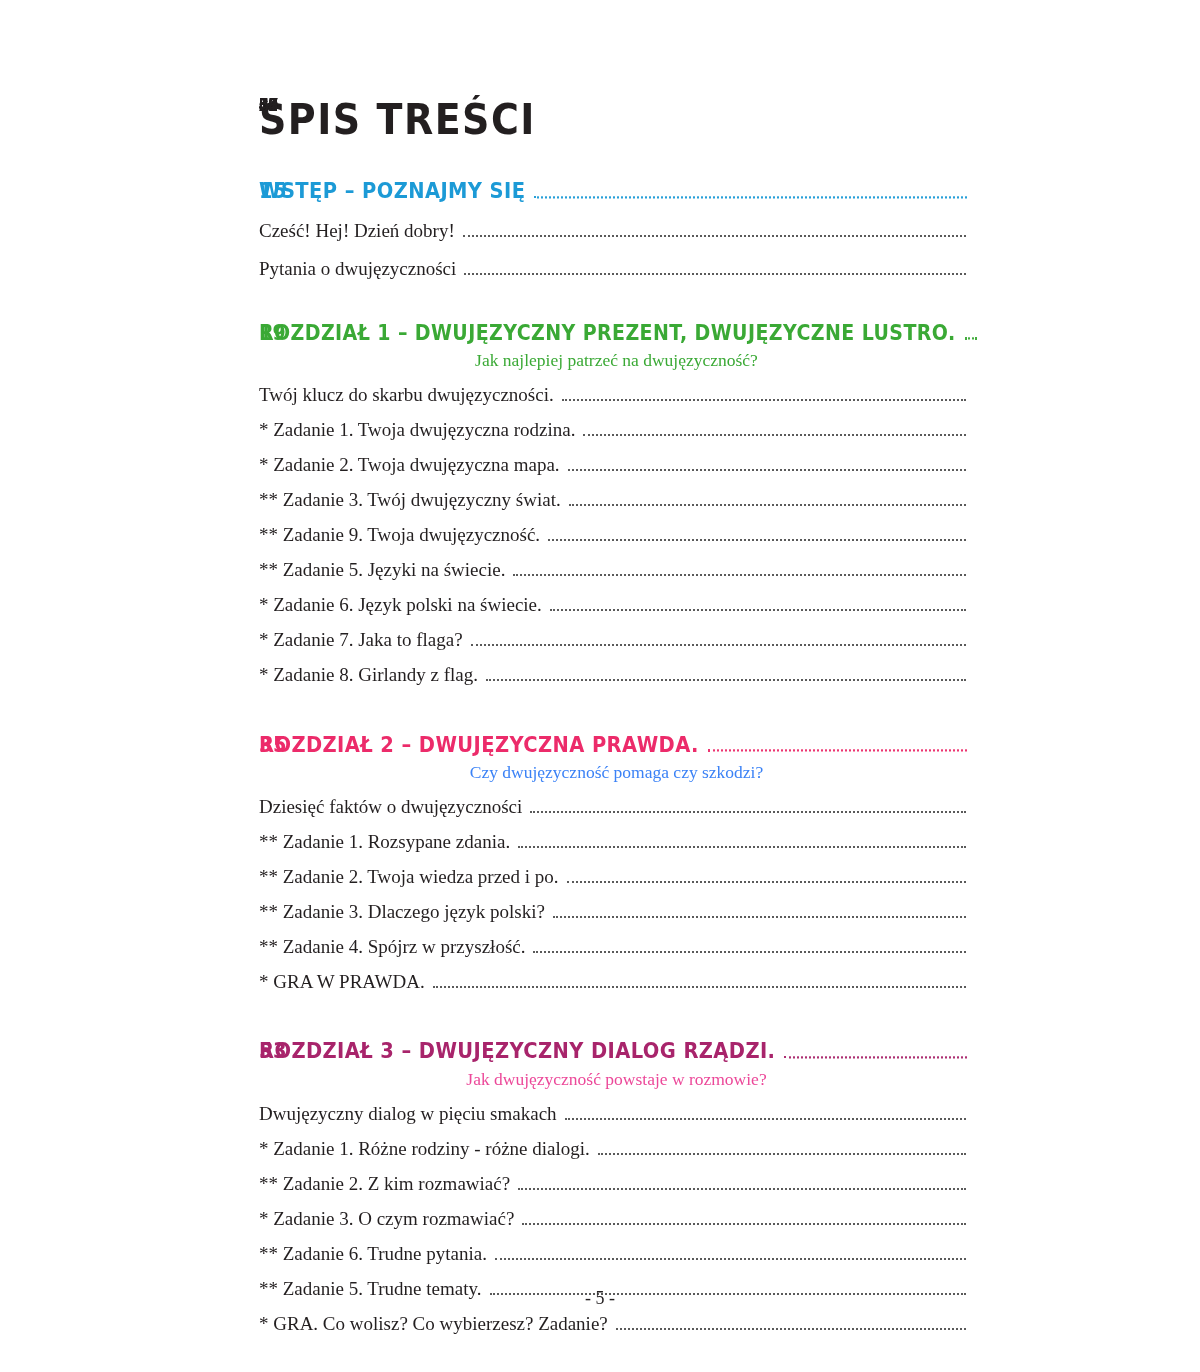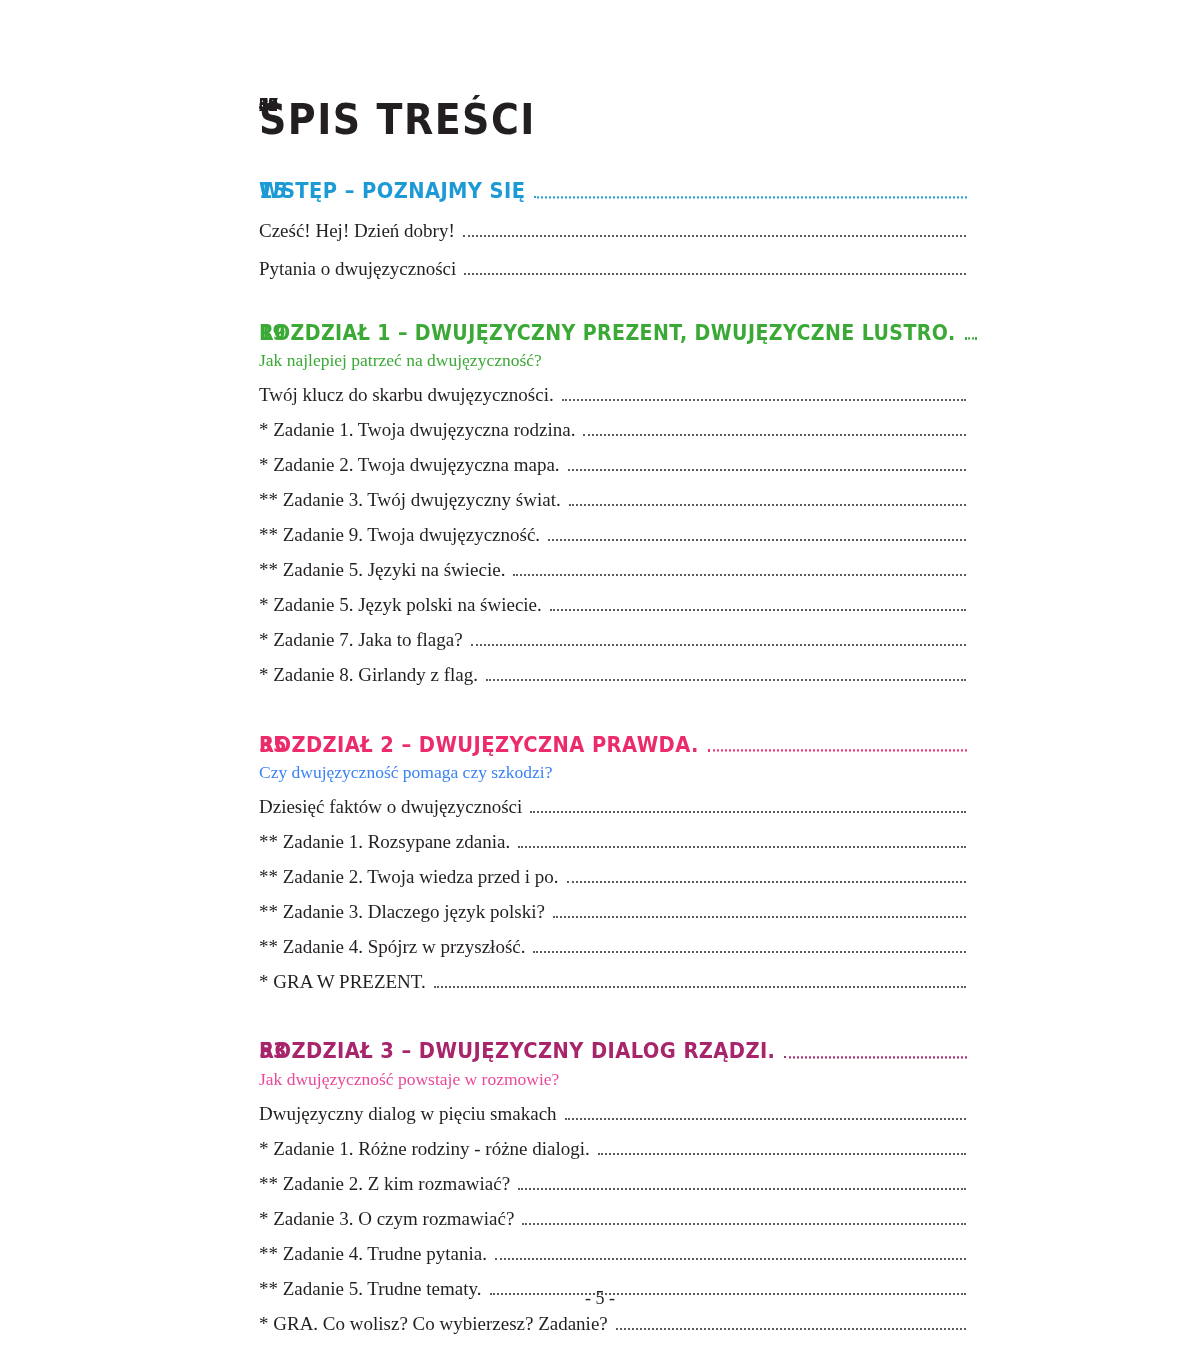"Jak najlepiej patrzeć na dwujęzyczność?" .chapter-sub { text-align: none -> center }
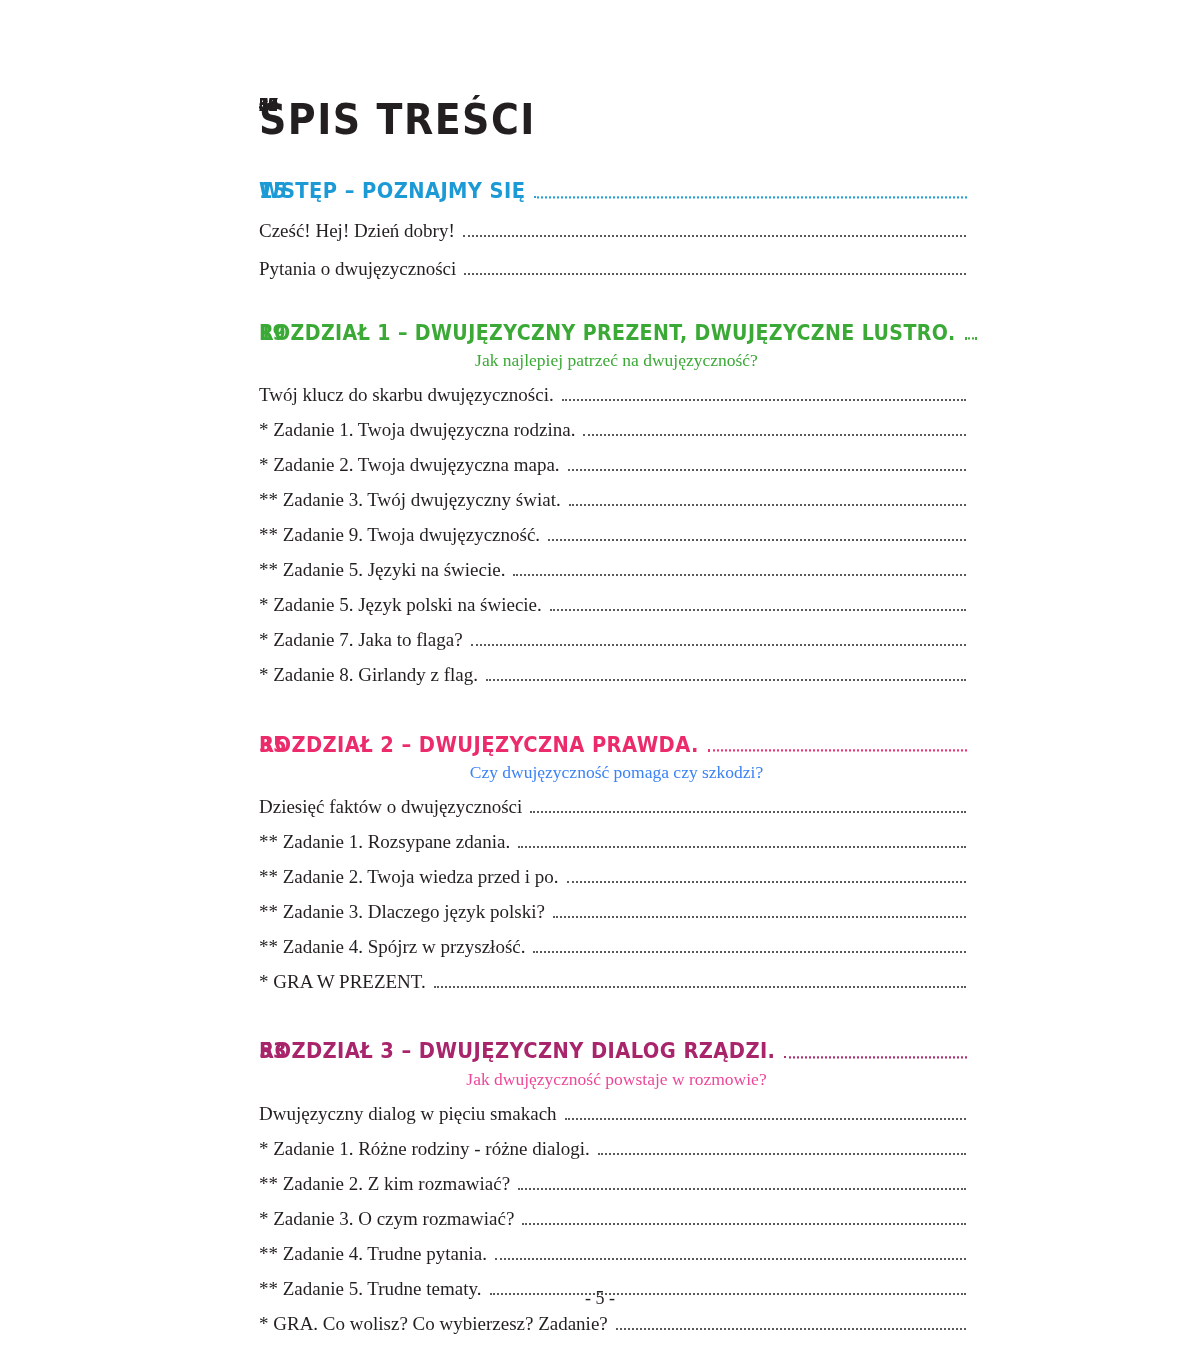"* Zadanie 5. Język polski" span.label { text: 5 -> 6 }
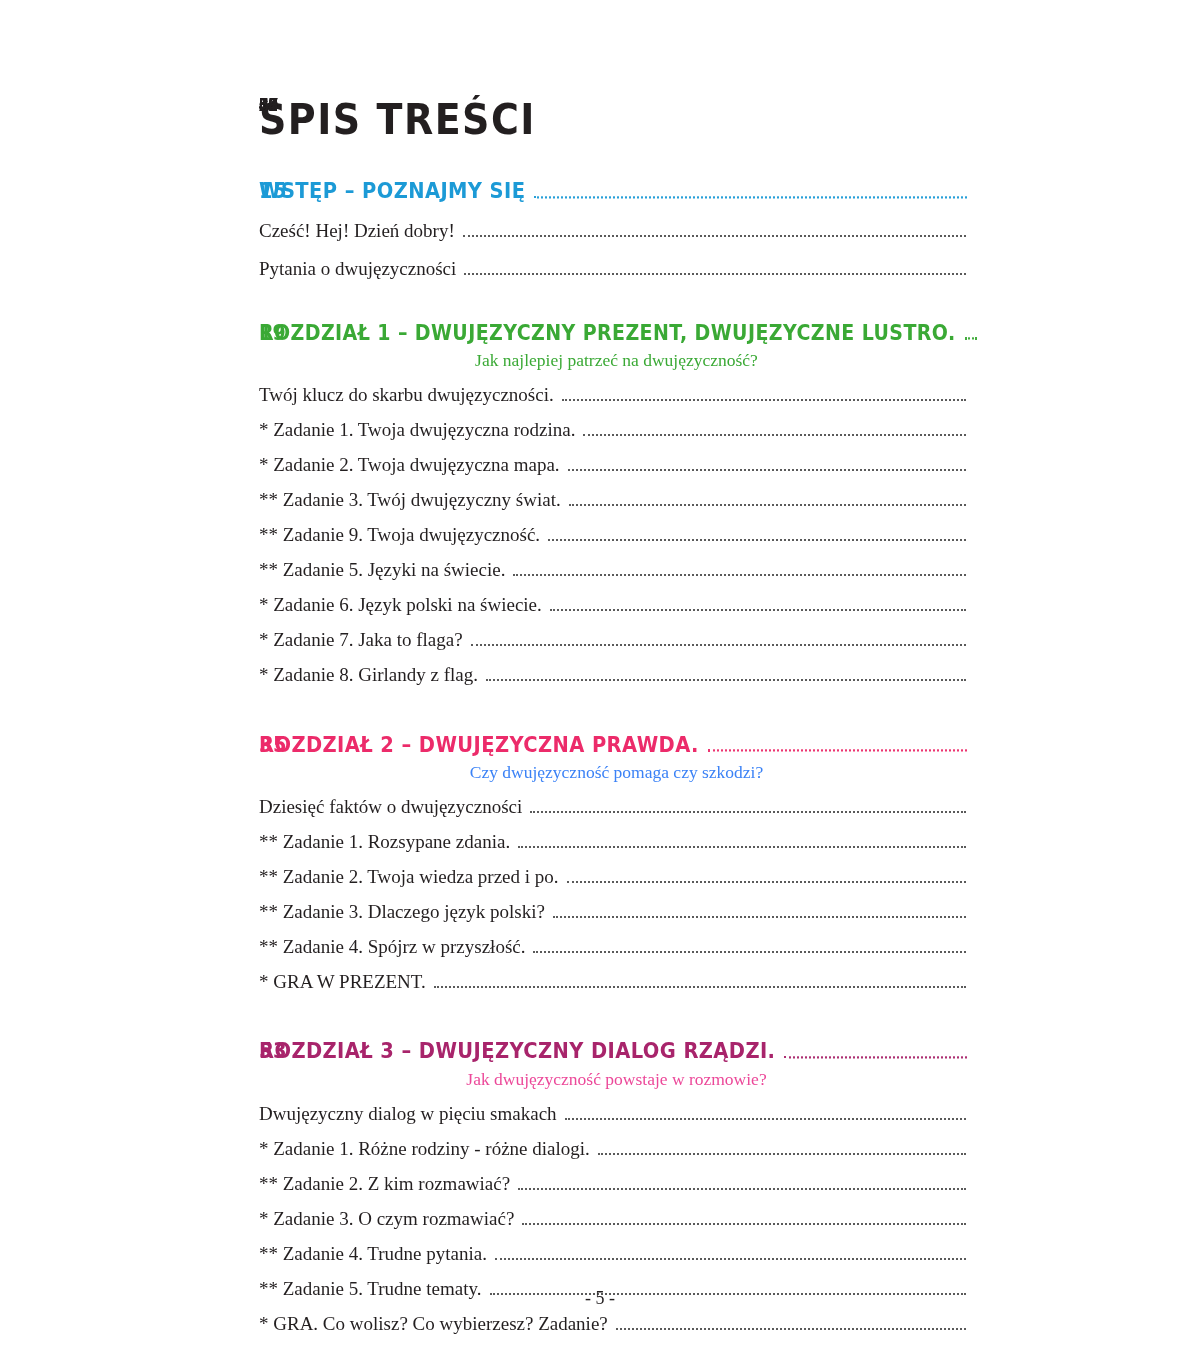"* GRA W PREZENT." span.label { text: PREZENT -> PRAWDA }
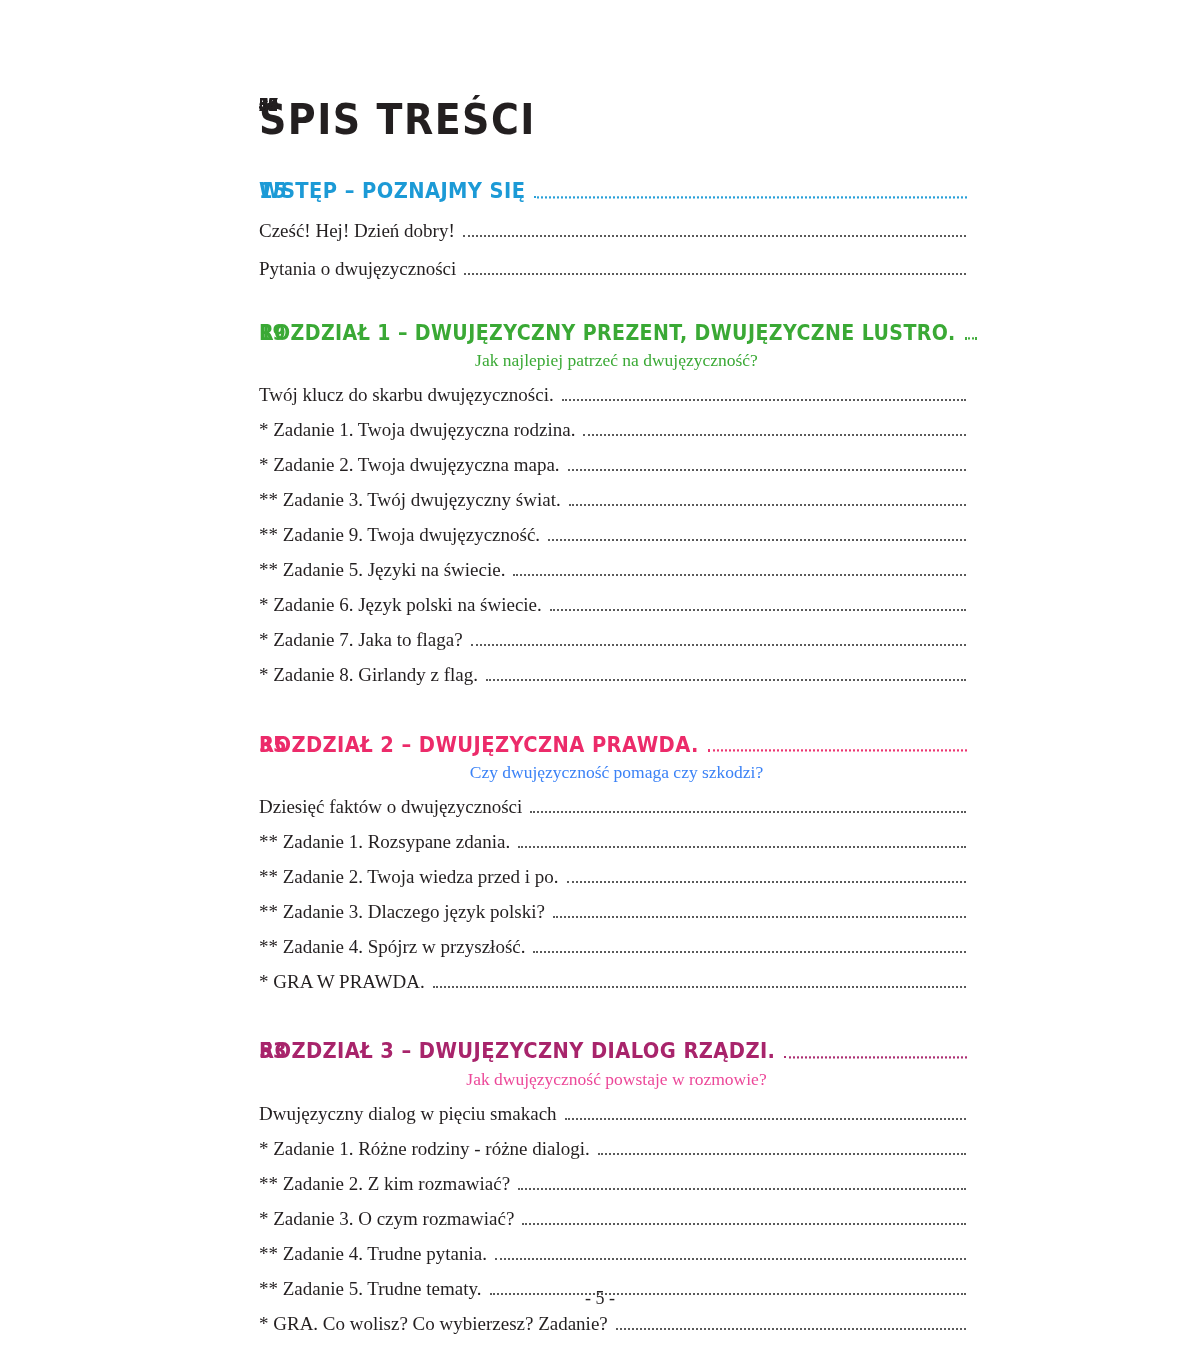"** Zadanie 4. Trudne pytania." span.label { text: 4 -> 6 }
